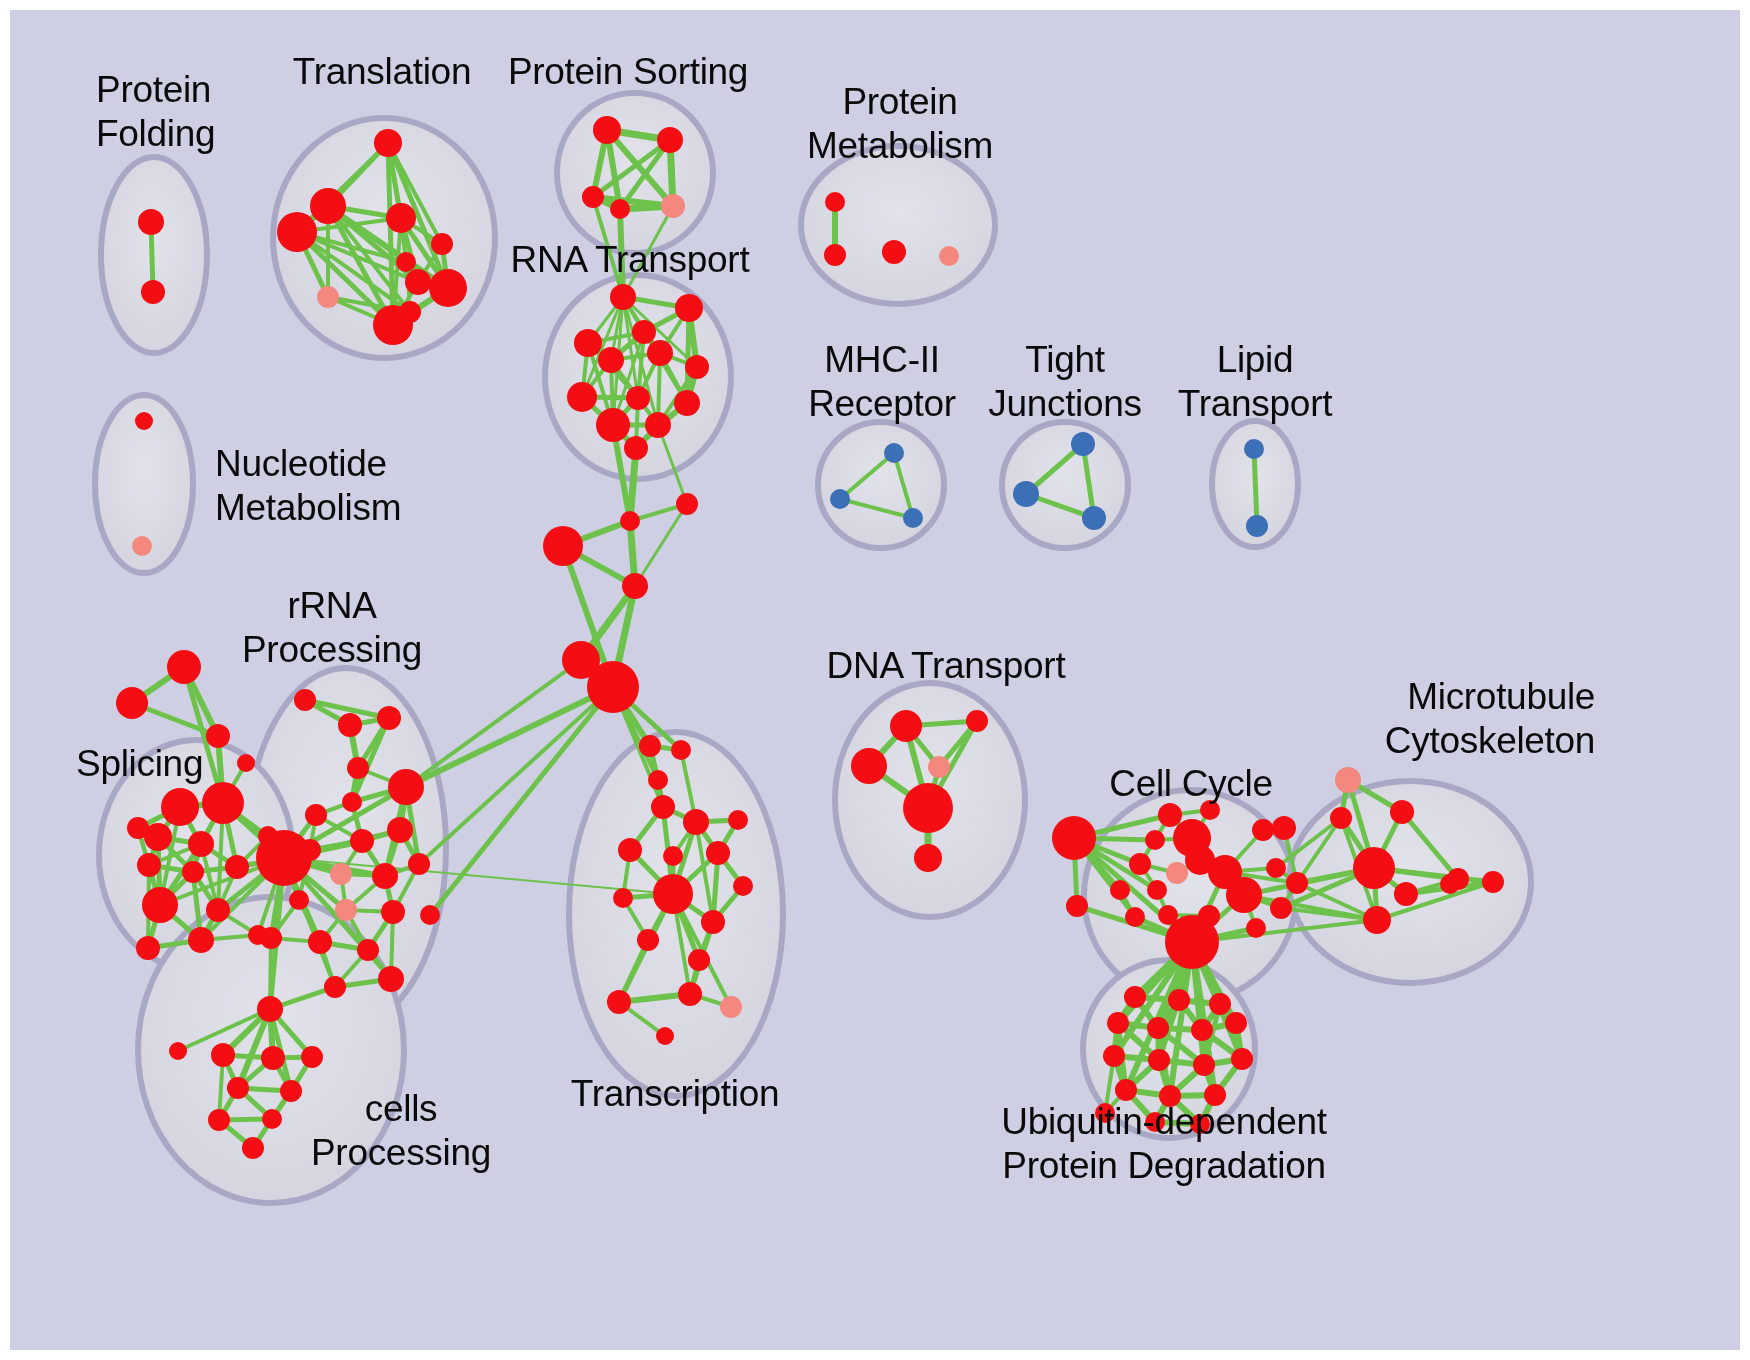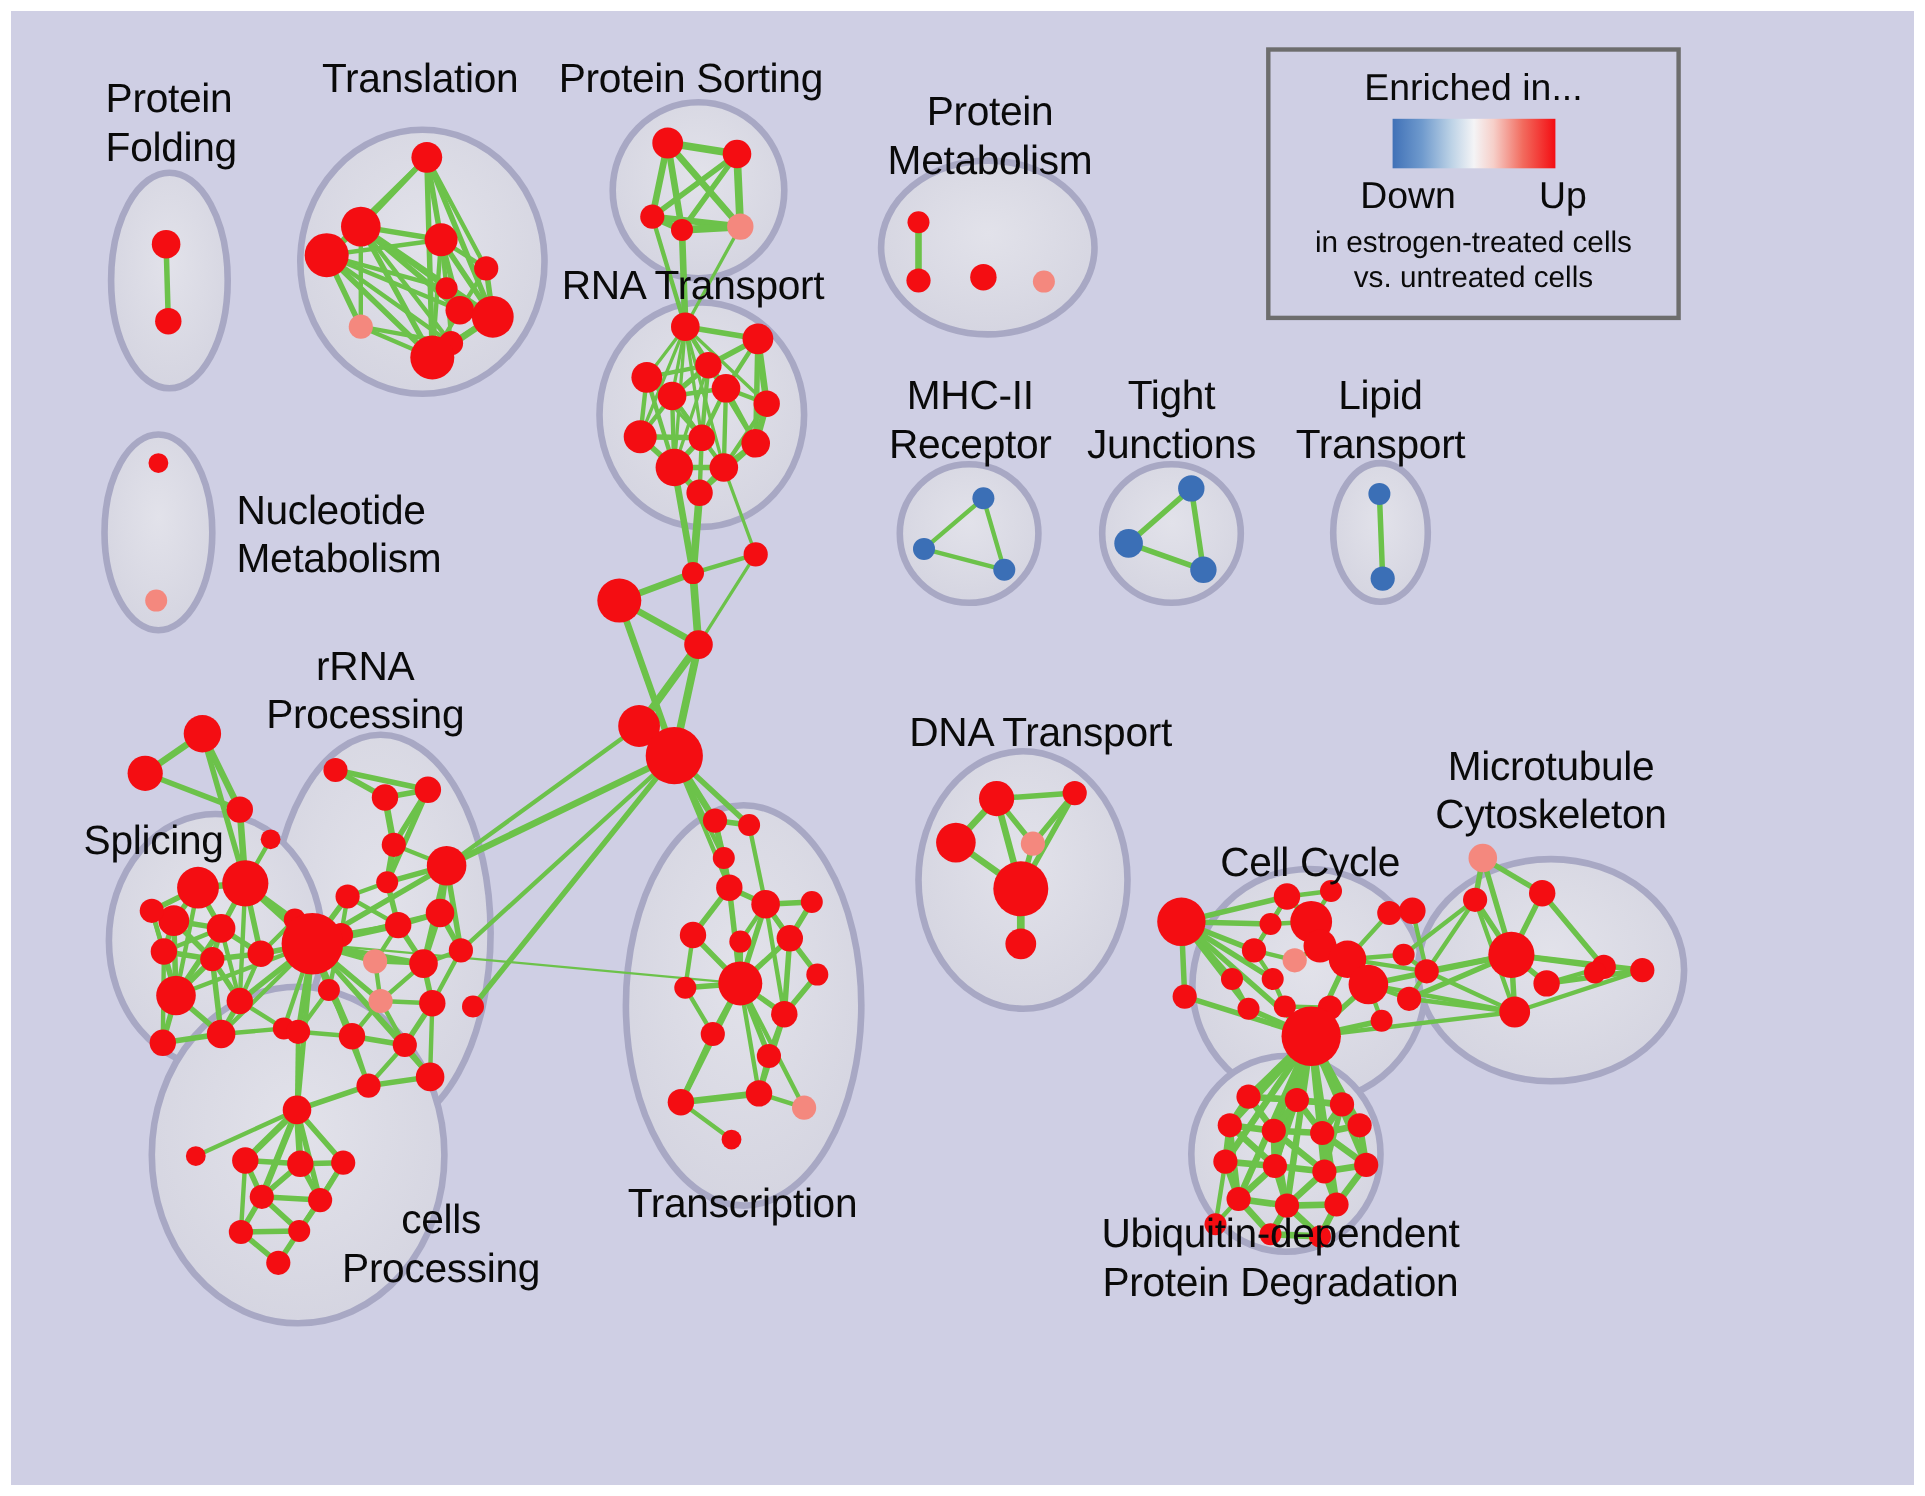"Enriched in..." div { html: <div> <div>Enriched in...</div> <div></div> <div> <span>Down</span> <span>Up</span> </div> <div> <div>in estrogen-treated cells</div> <div>vs. untreated cells</div> </div> </div> -> none }
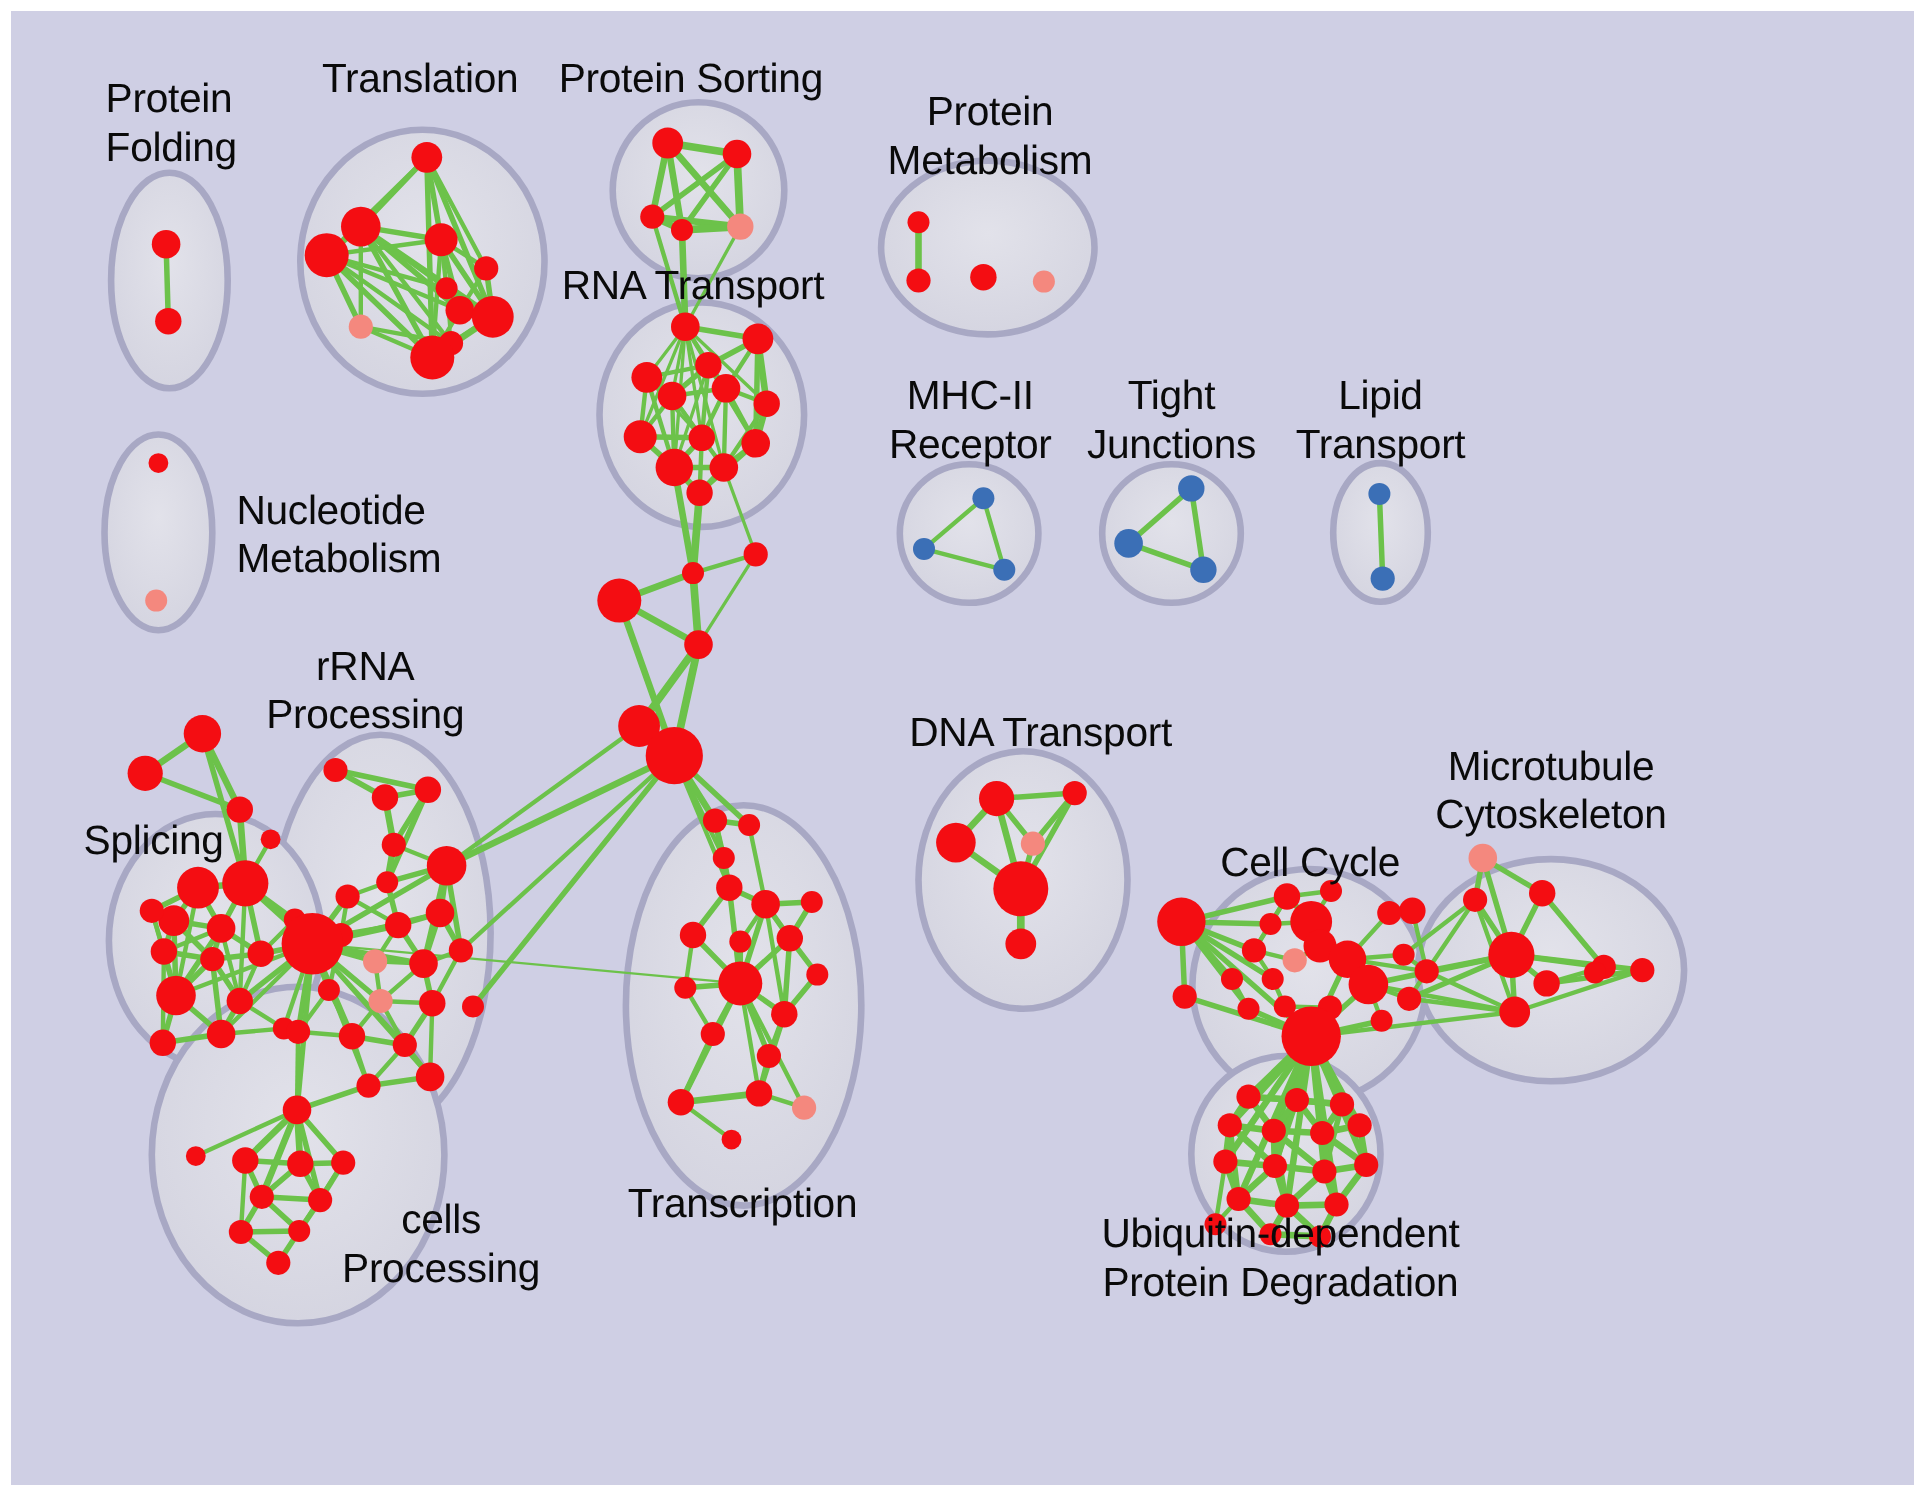"Microtubule" div.clabel { left: 1400px -> 1480px; text-align: none -> right }
